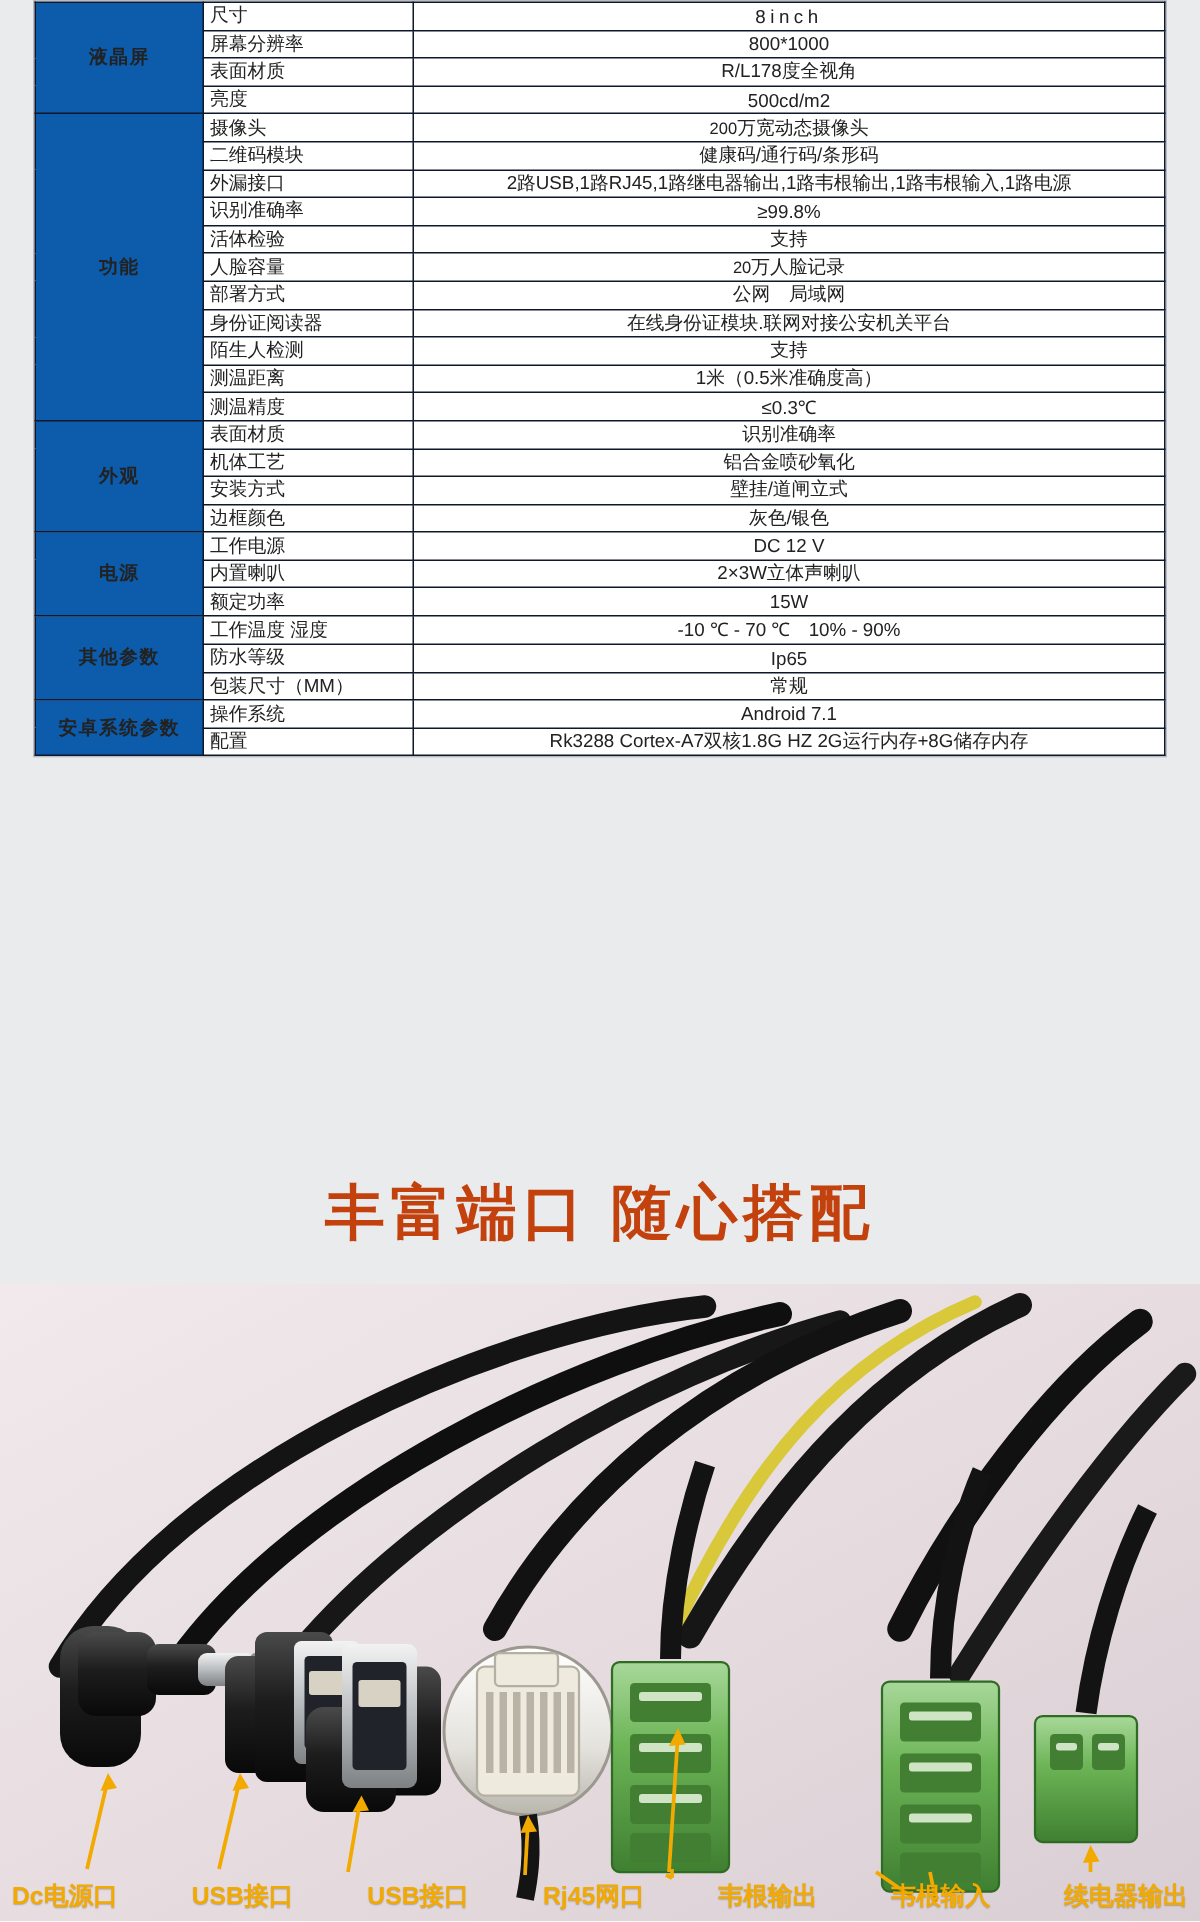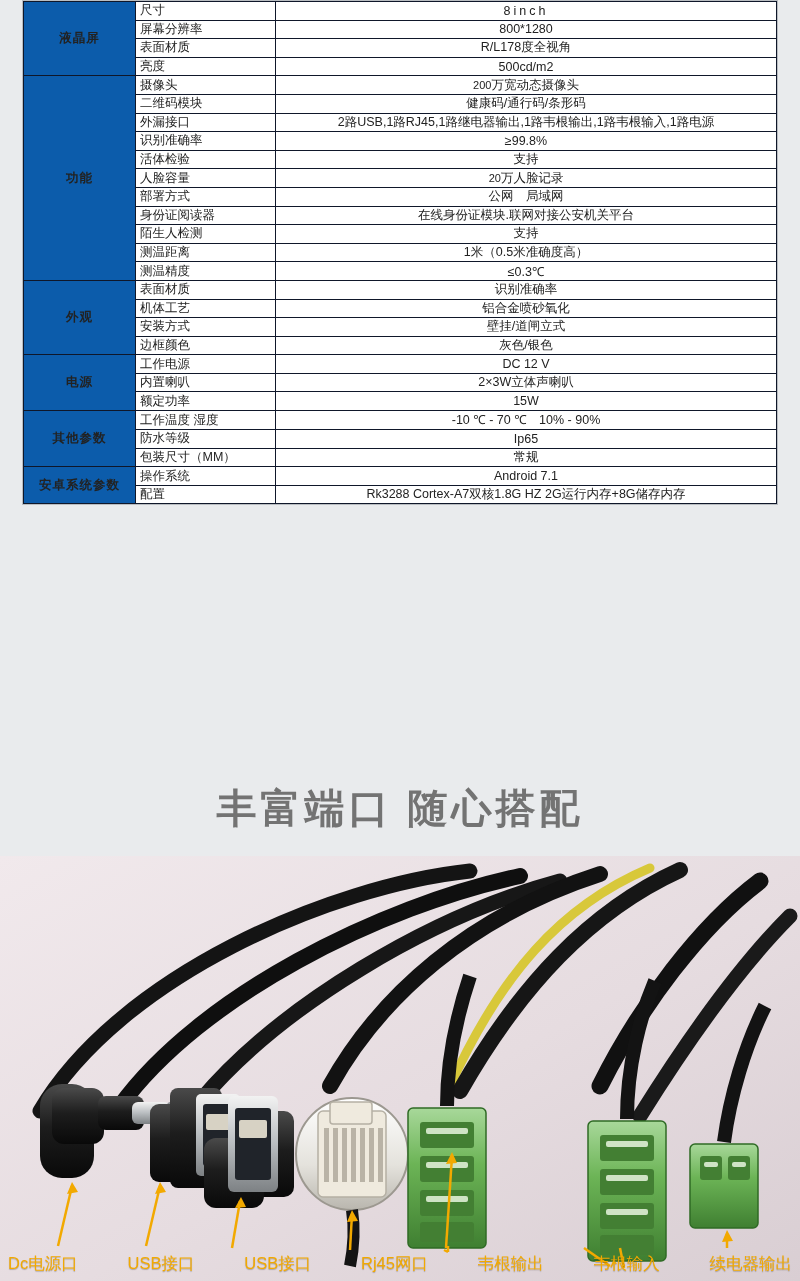"800*1280" td.val { text: 1280 -> 1000 }
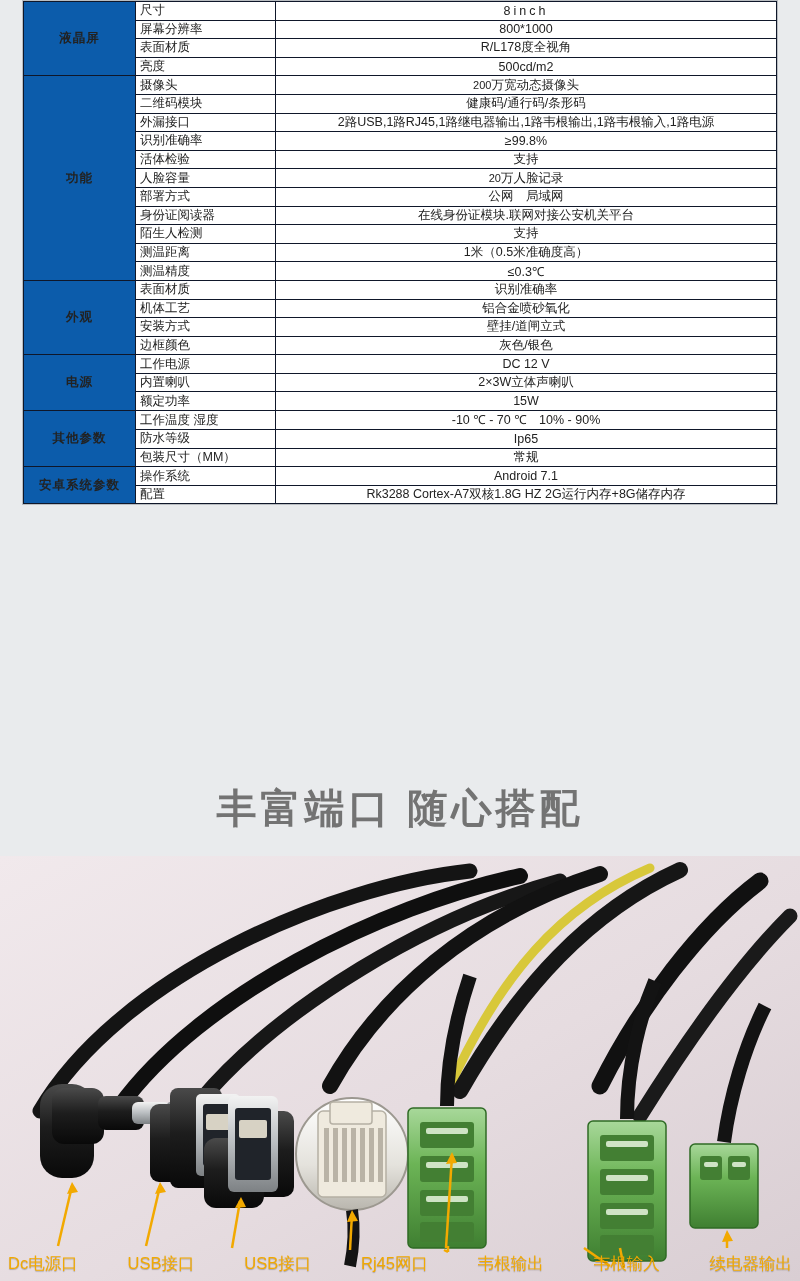"丰富端口 随心搭配" .ports-title { color: #737373 -> #c2410c }
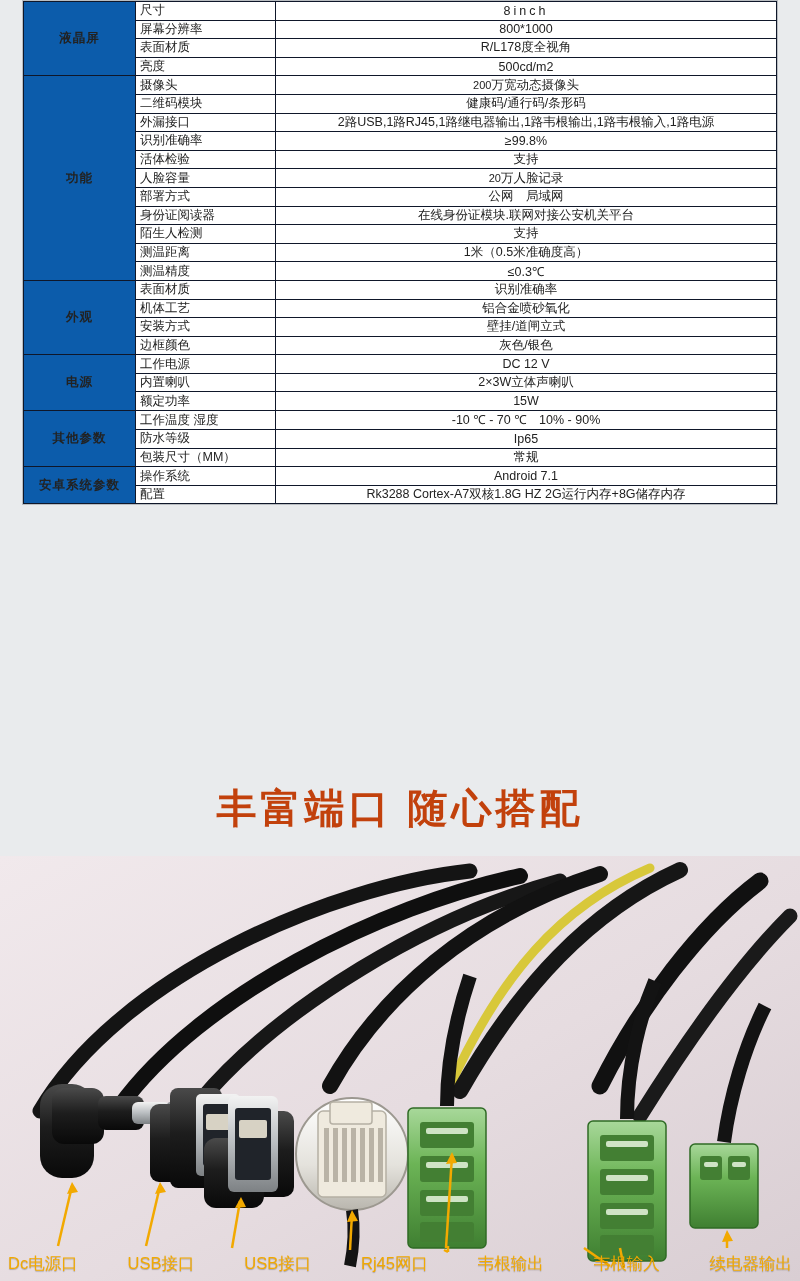"Dc电源口" .labels span { font-weight: normal -> bold }
